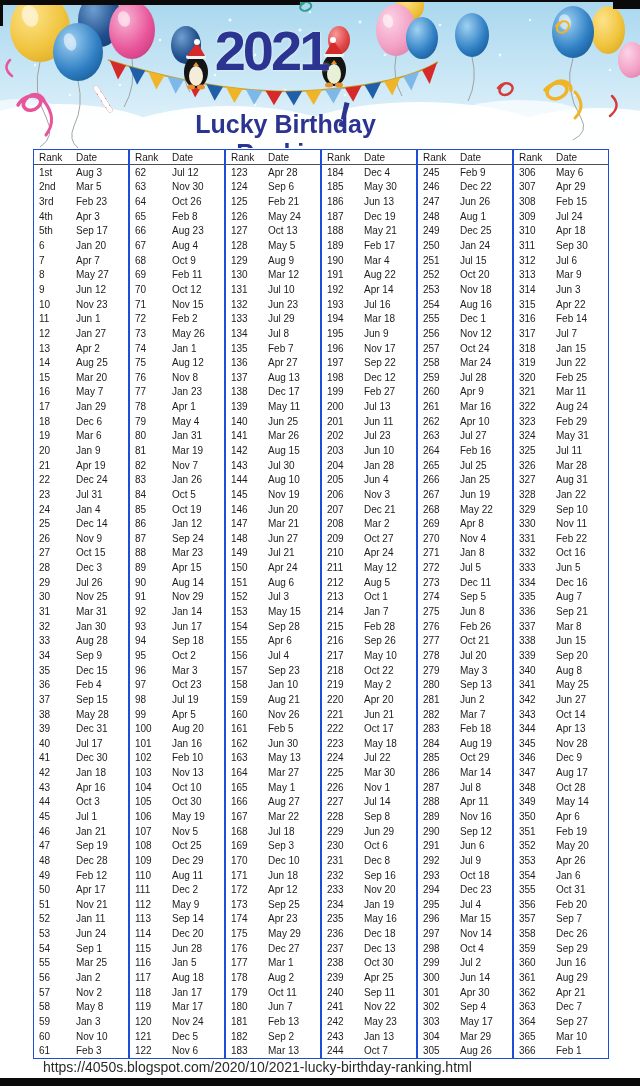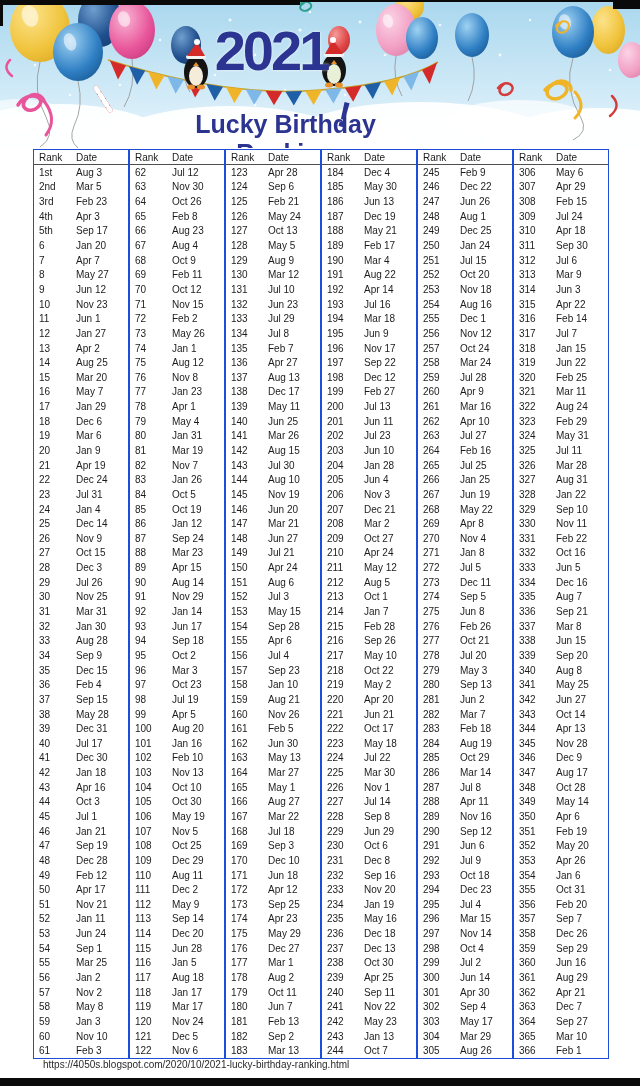"https://4050s.blogspot.com/2020/10/2021-" .footer-url { font-size: 10px -> 14px }
